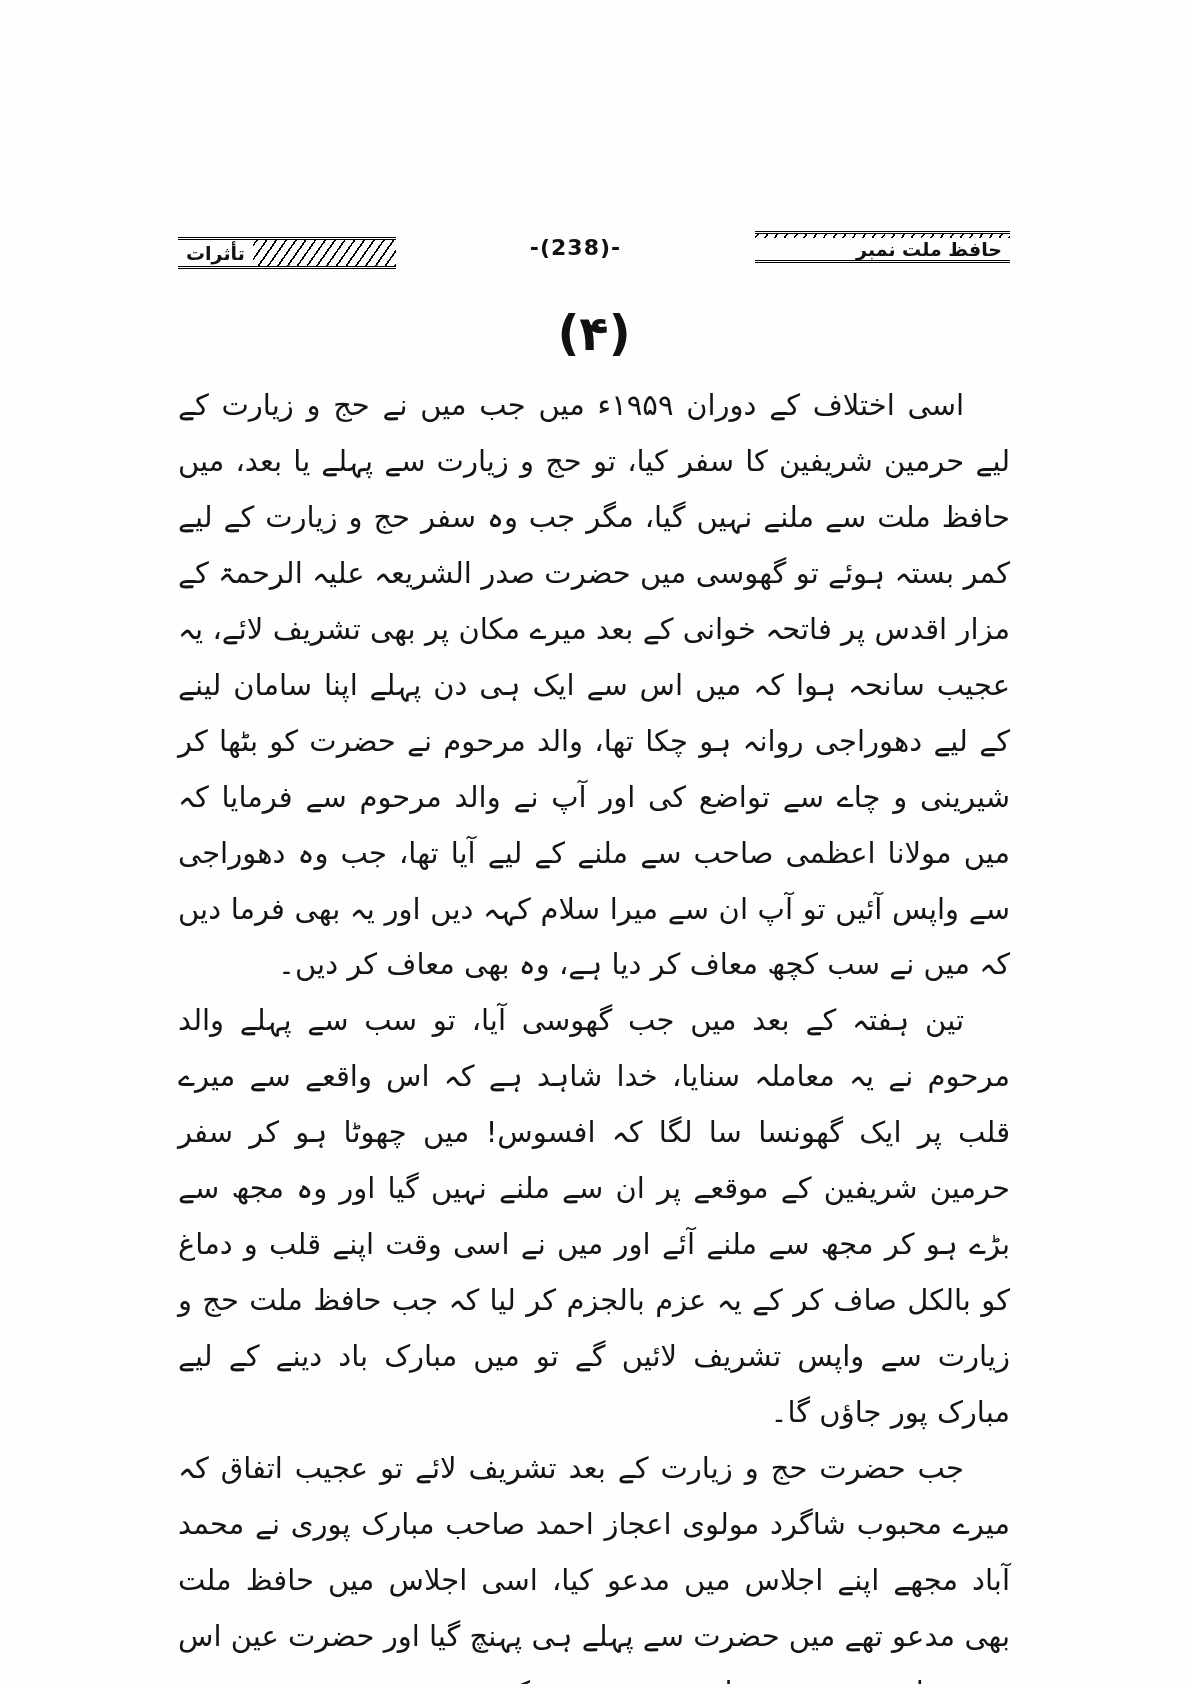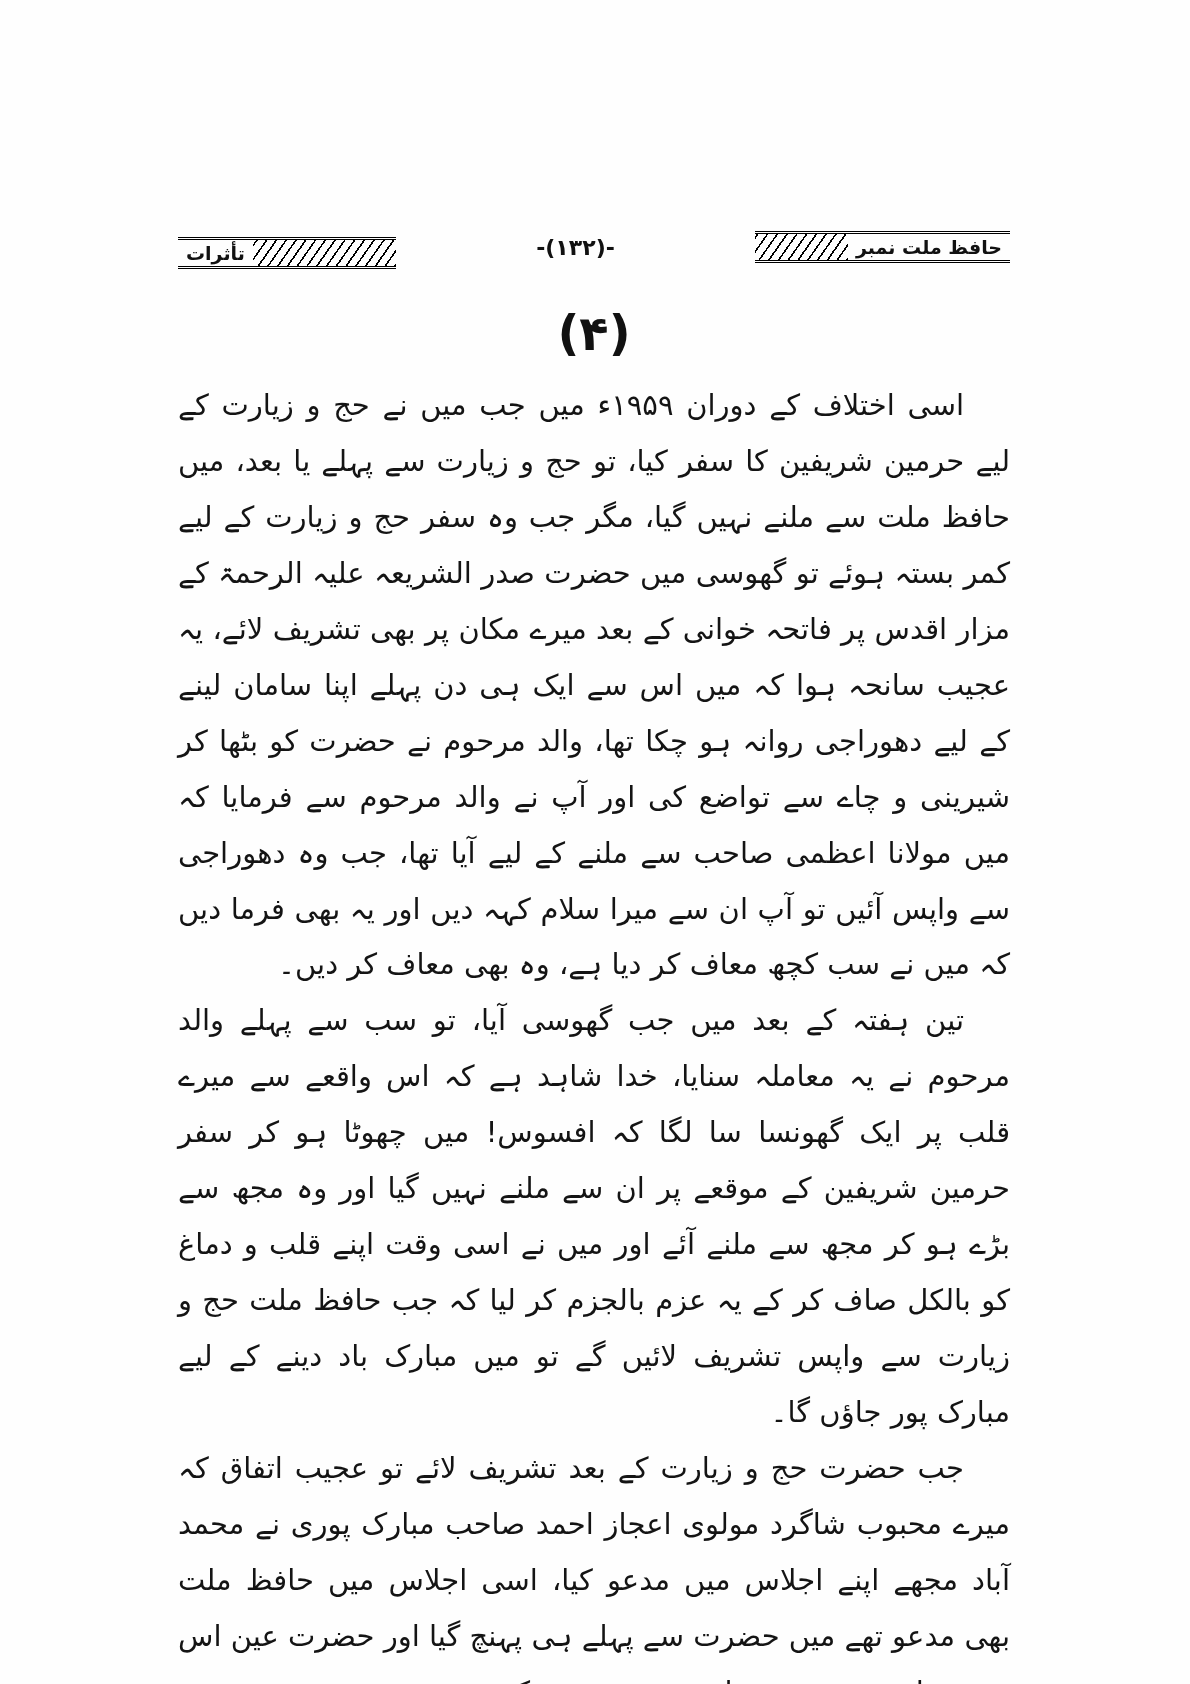"-(۱۳۲)-" div.page-number { text: ۱۳۲ -> 238 }
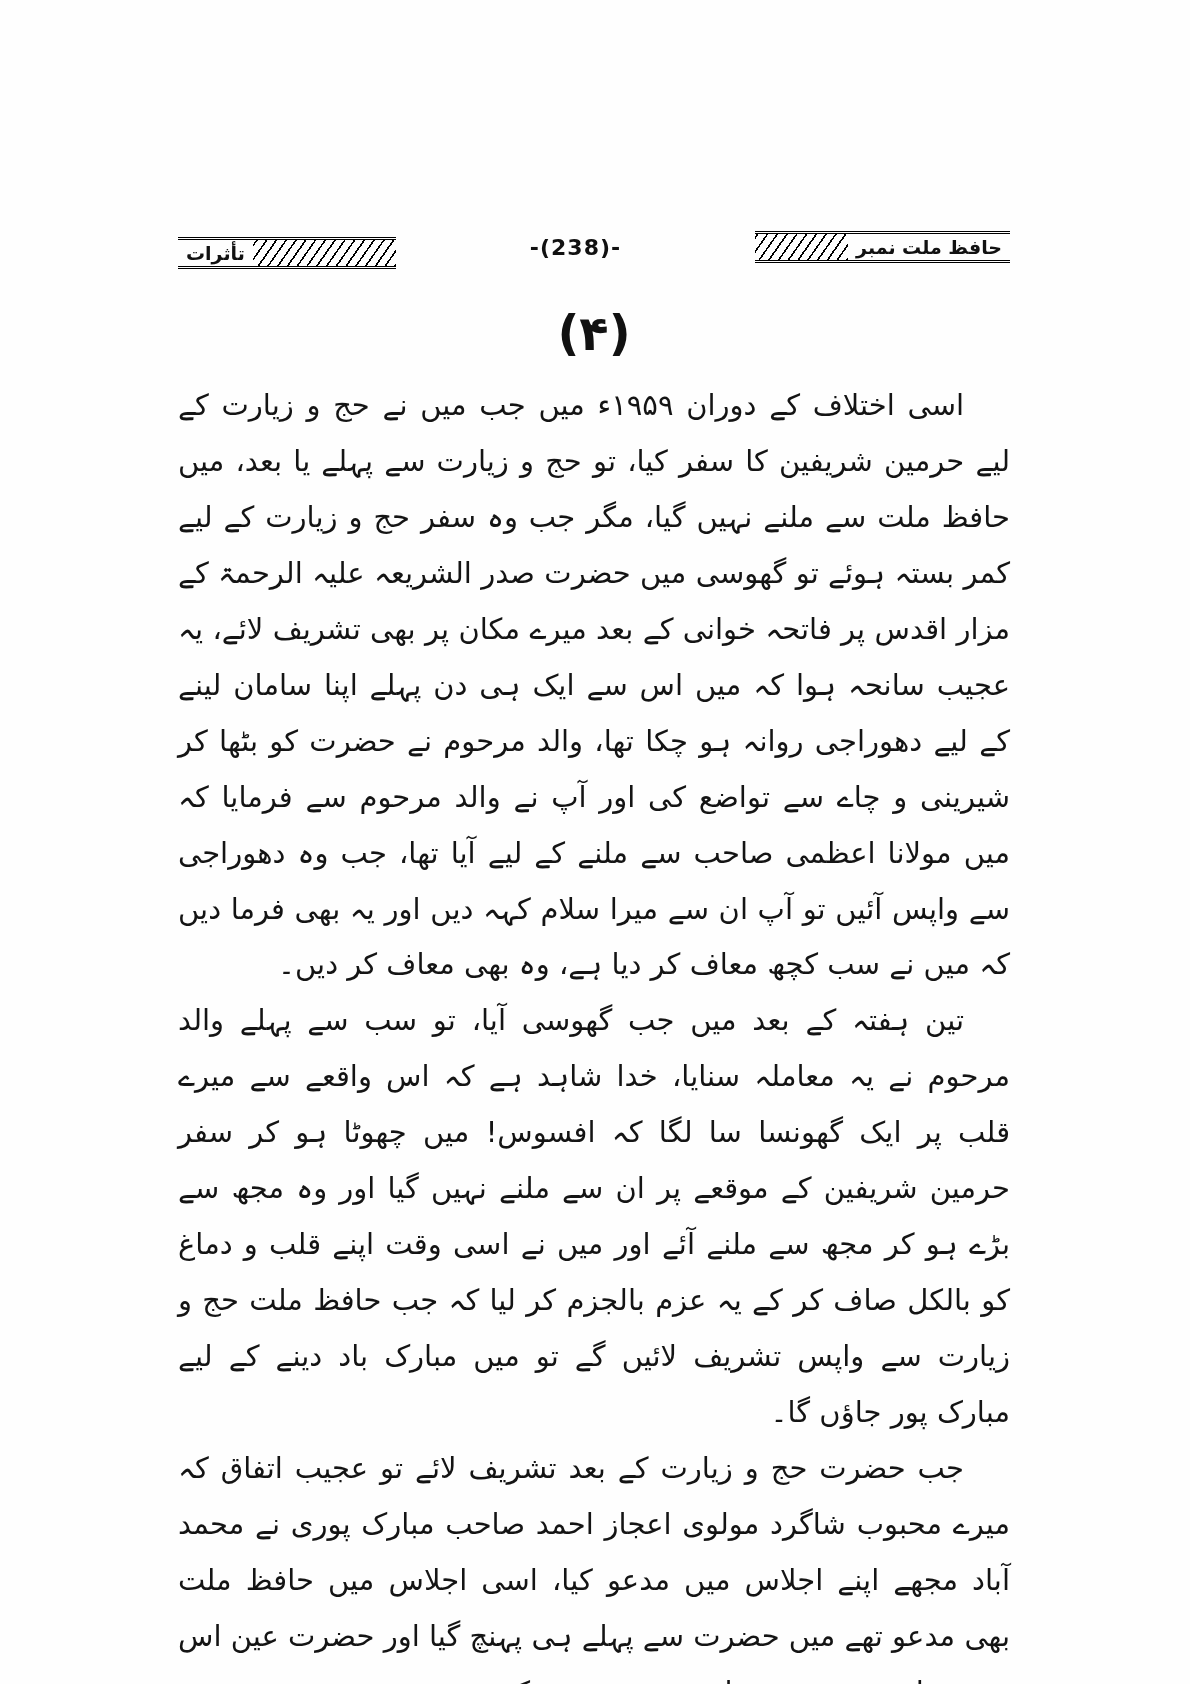"حافظ ملت نمبر" .band-right { flex-direction: none -> column }
